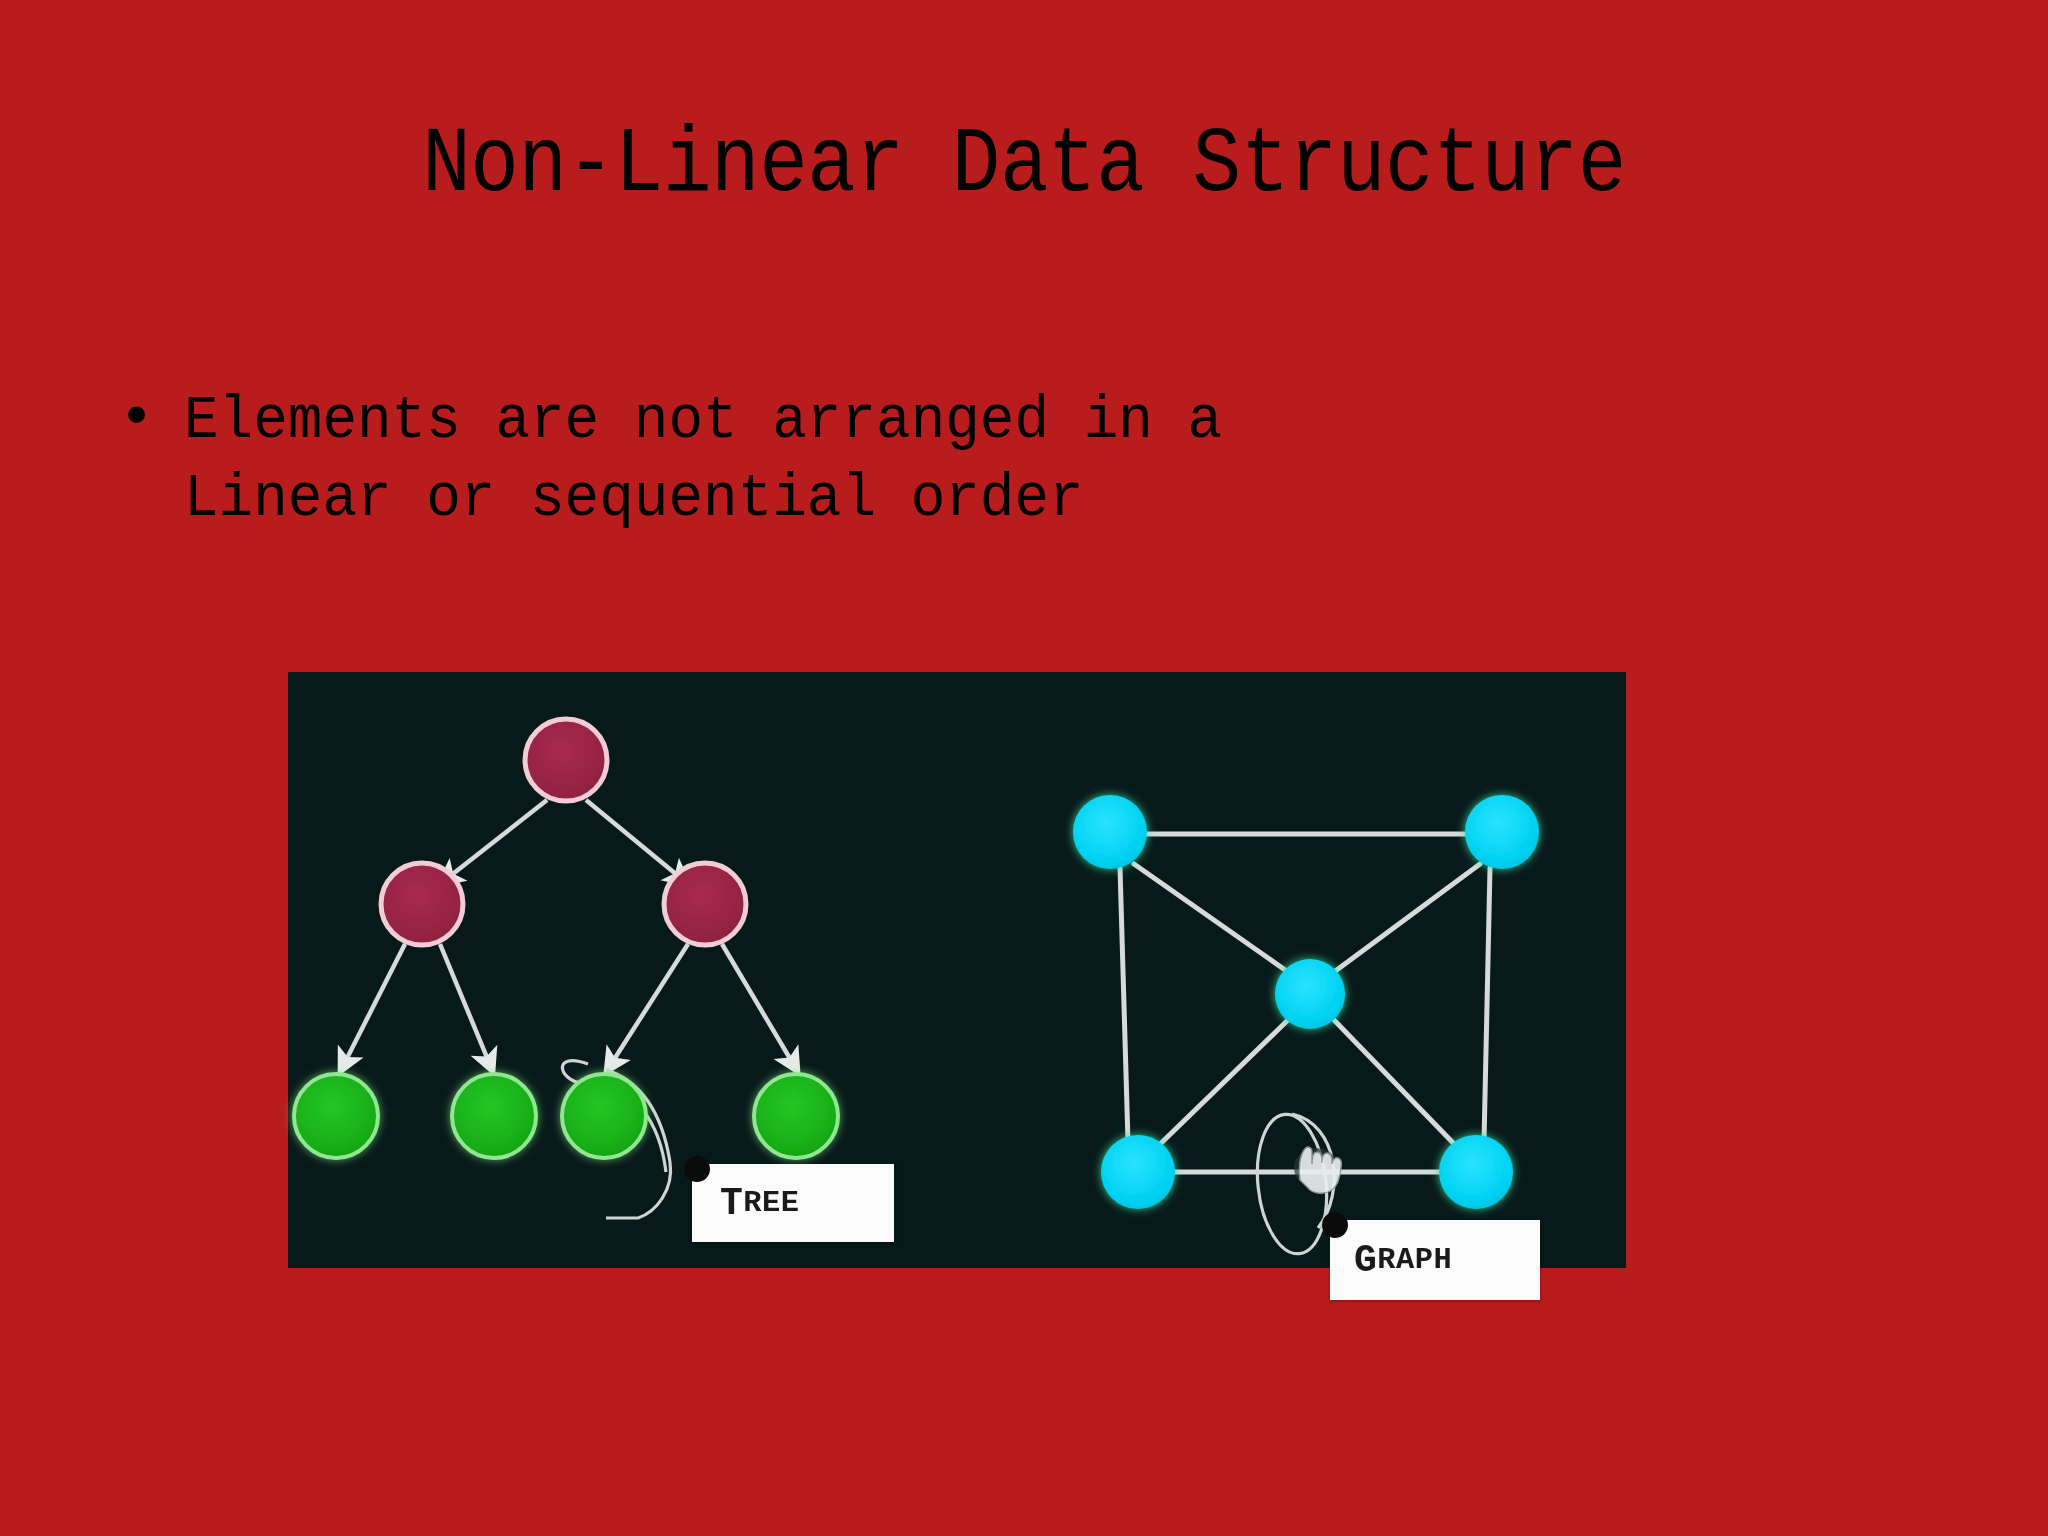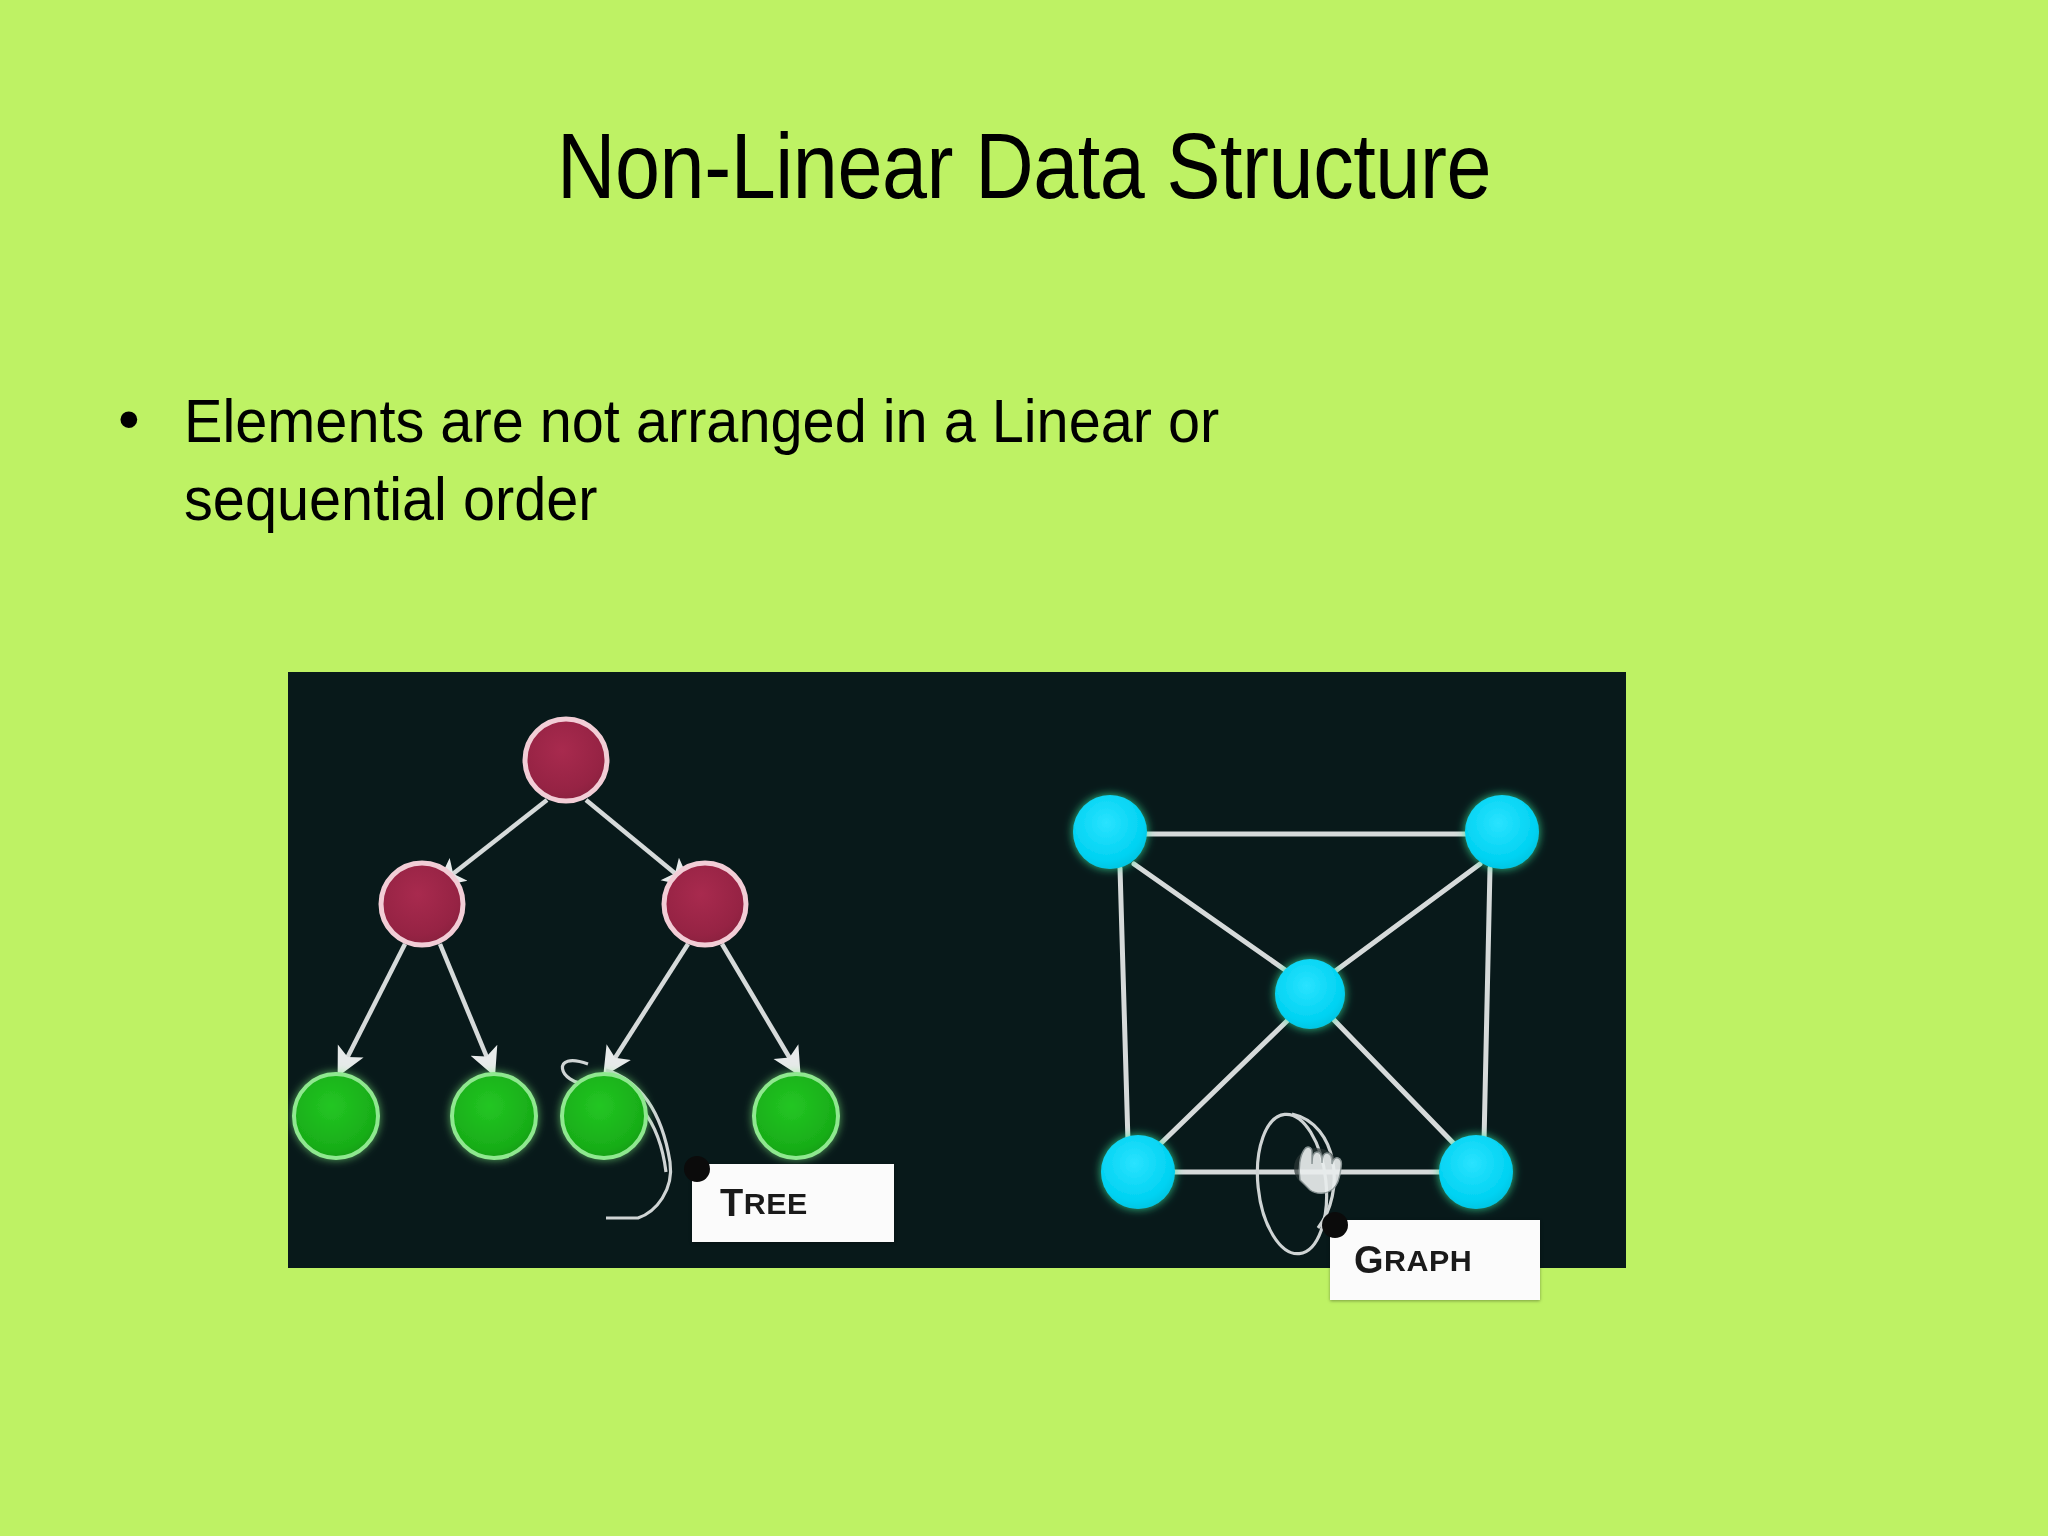"Non-Linear Data Structure" .slide { background: #bef264 -> #b91c1c; font-family: none -> Liberation Mono, monospace }
